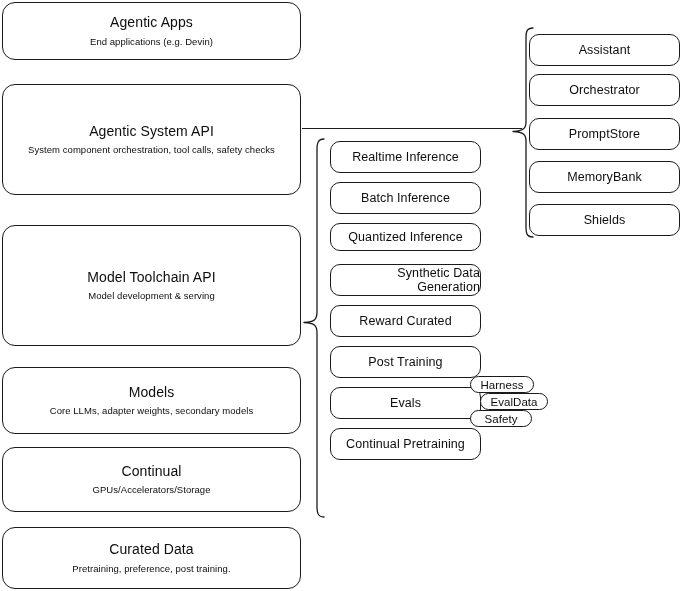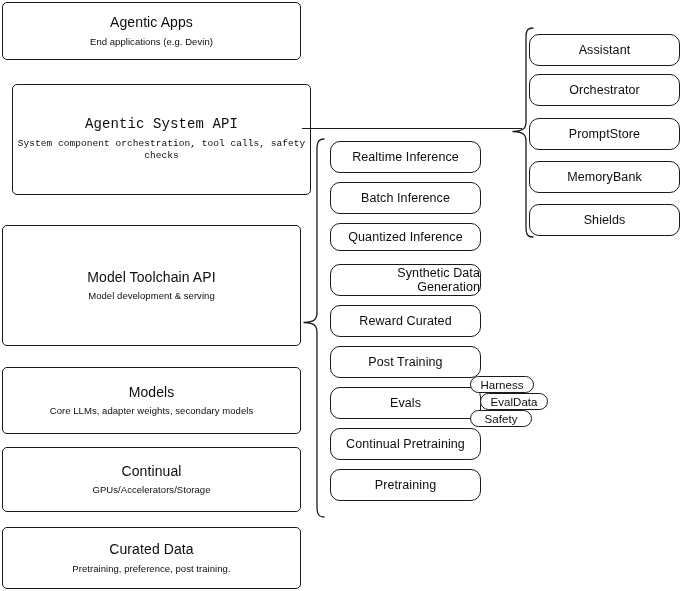"Agentic Apps" .layer { border-radius: 5px -> 13px }
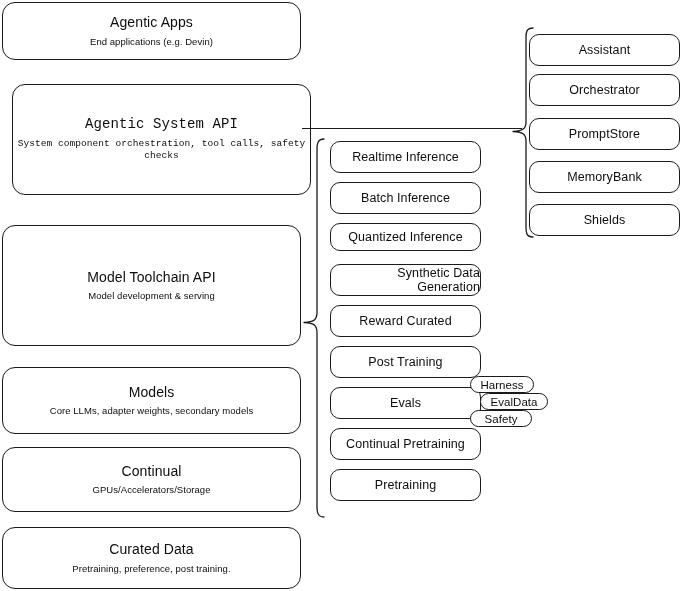"Agentic System API" div.box { font-family: Liberation Mono, monospace -> none; left: 12px -> 2px }
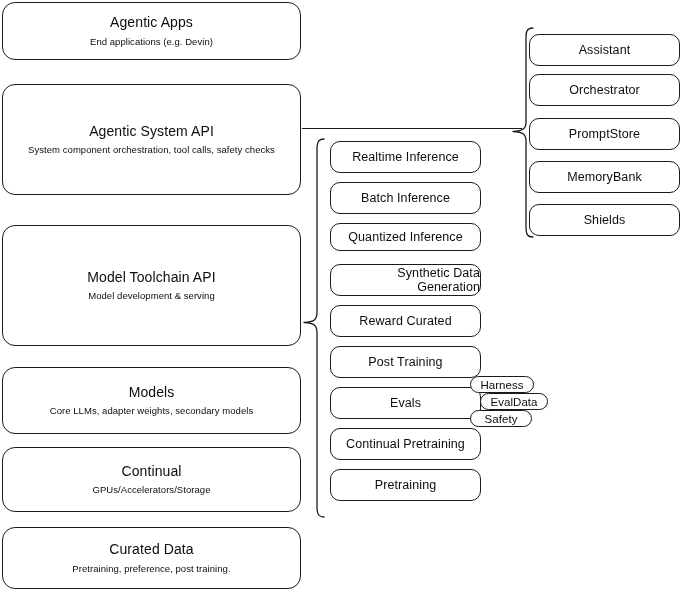"Pretraining" div.box { html: <div> <span>Pretraining</span> </div> -> none }
